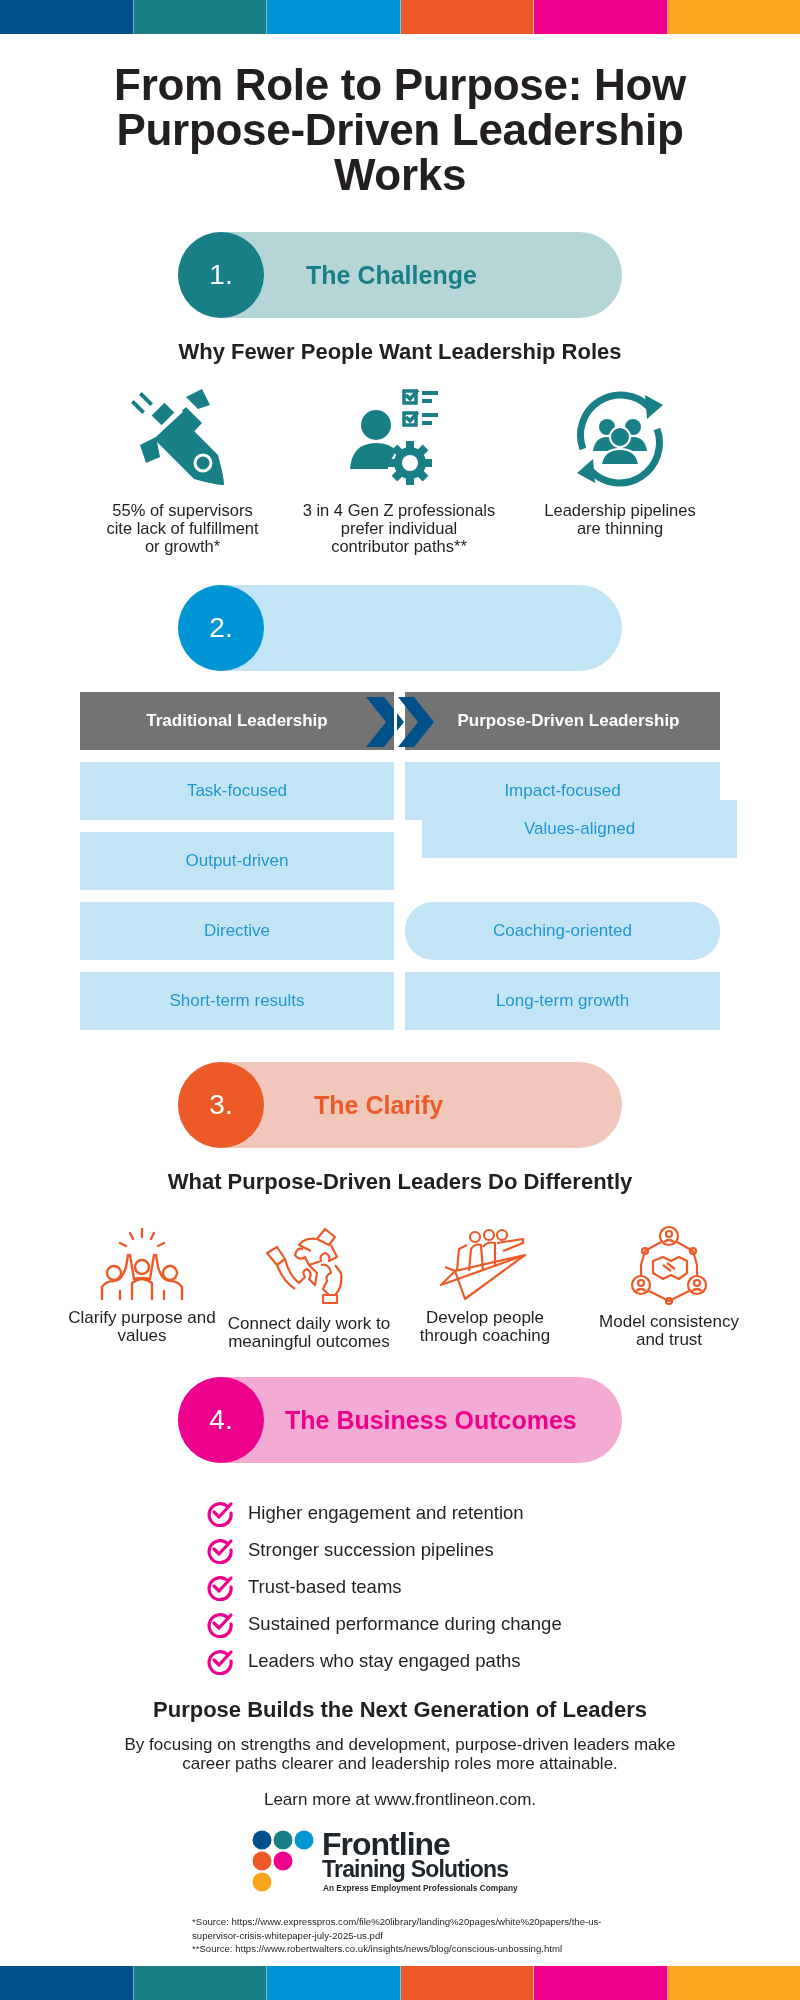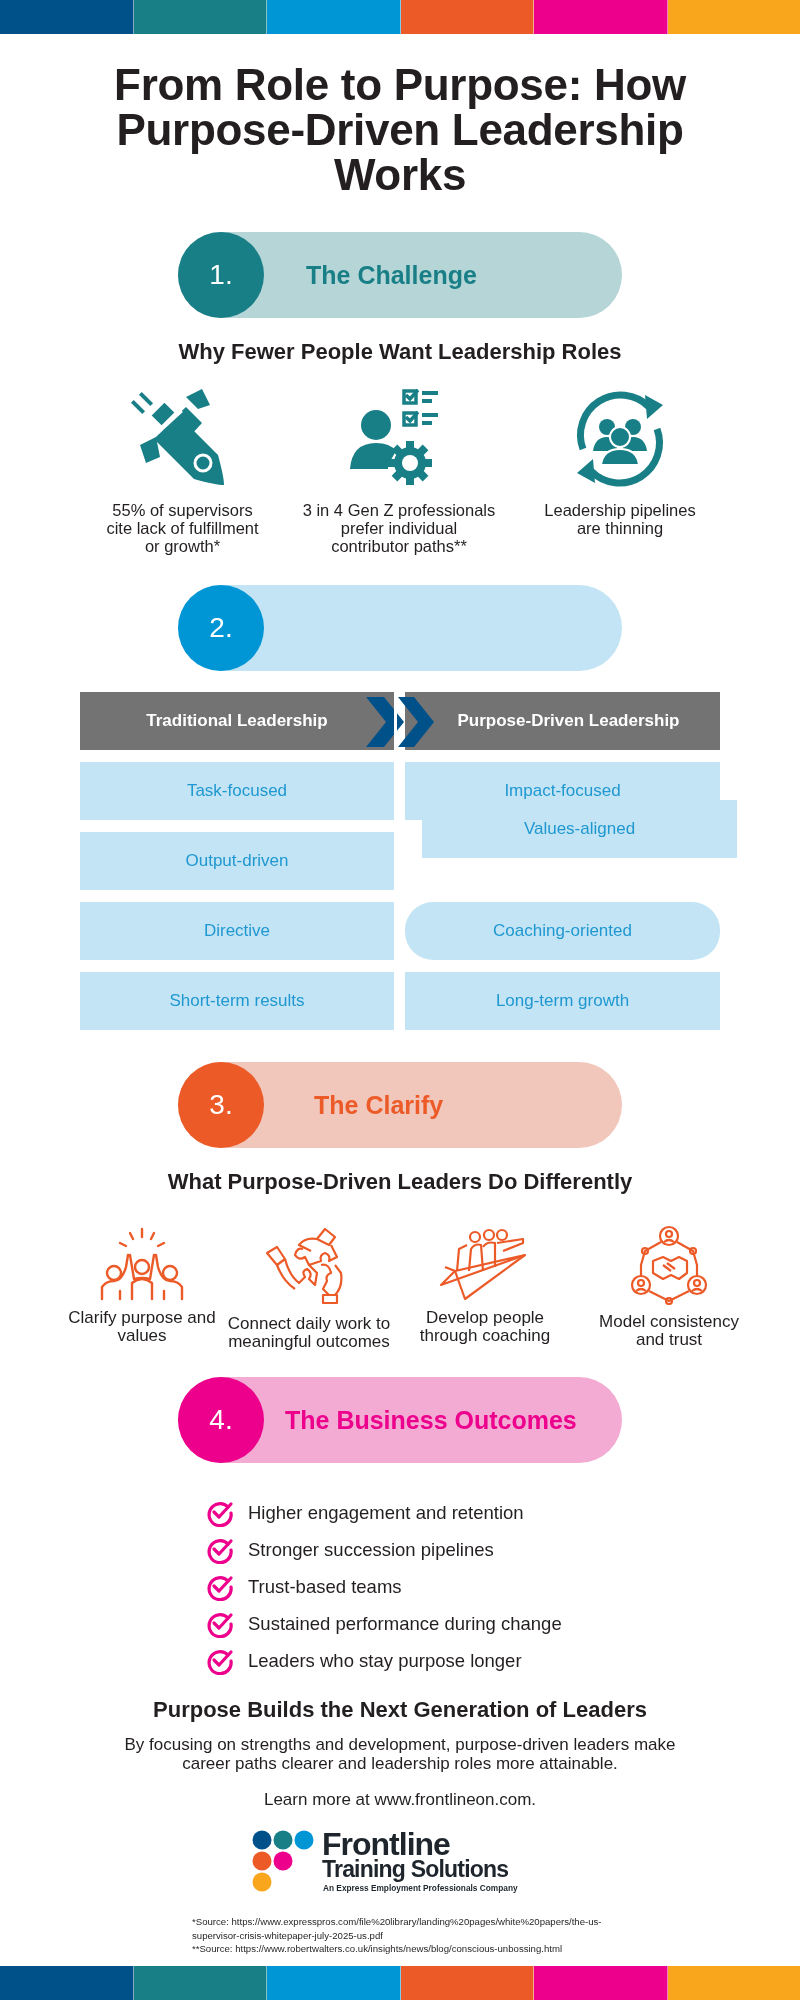"Leaders who stay purpose longer" span { text: purpose longer -> engaged paths }
